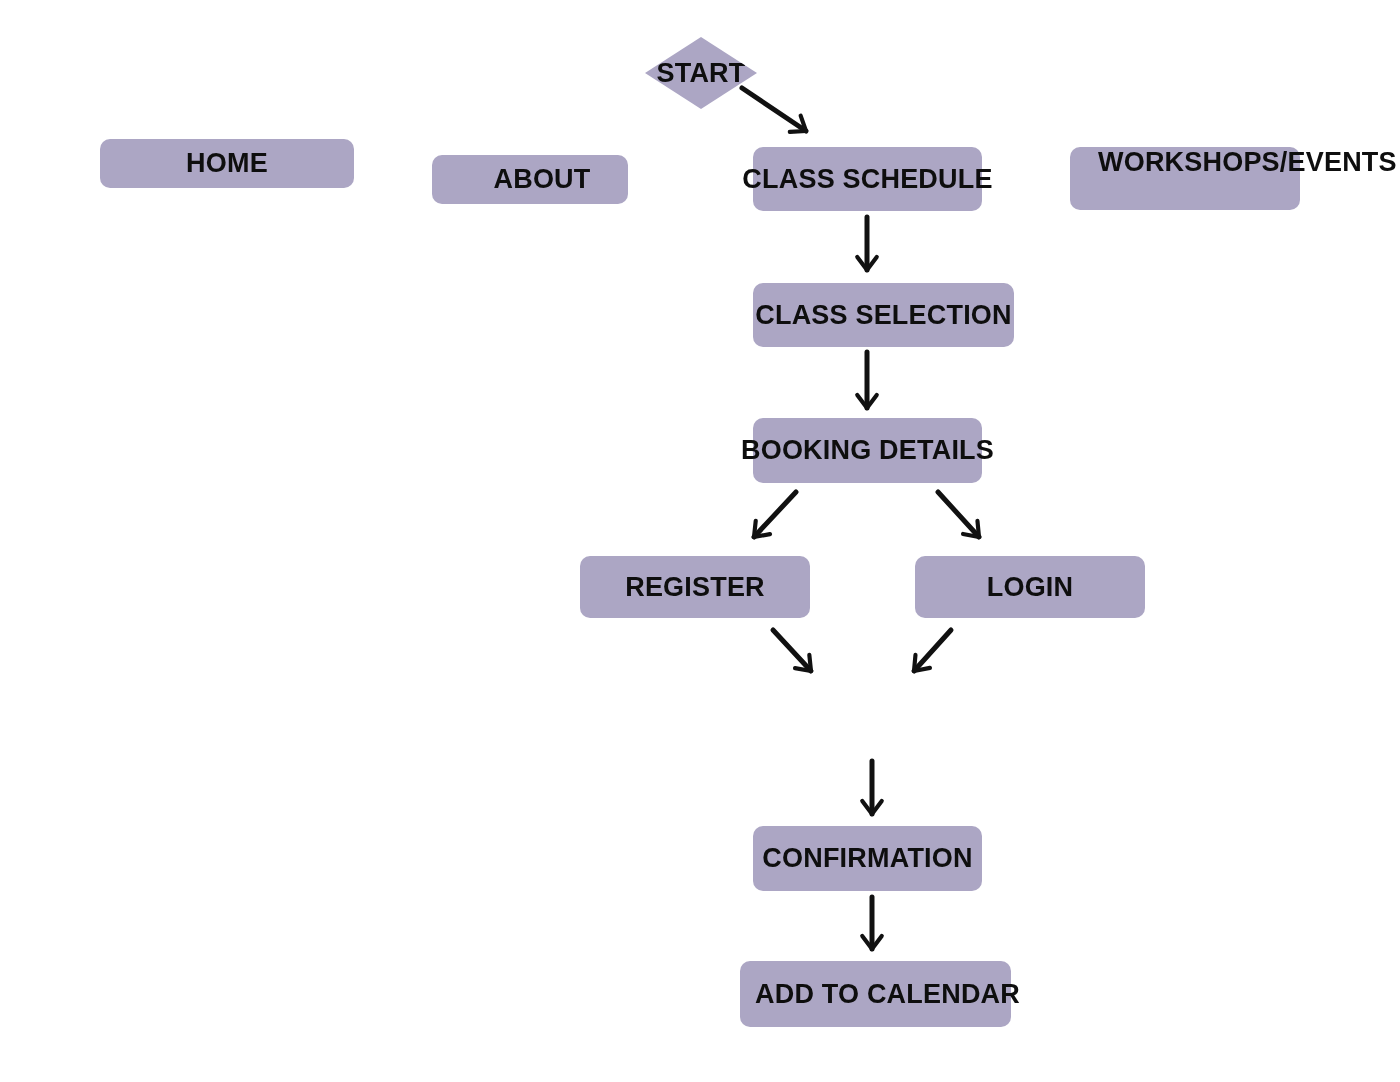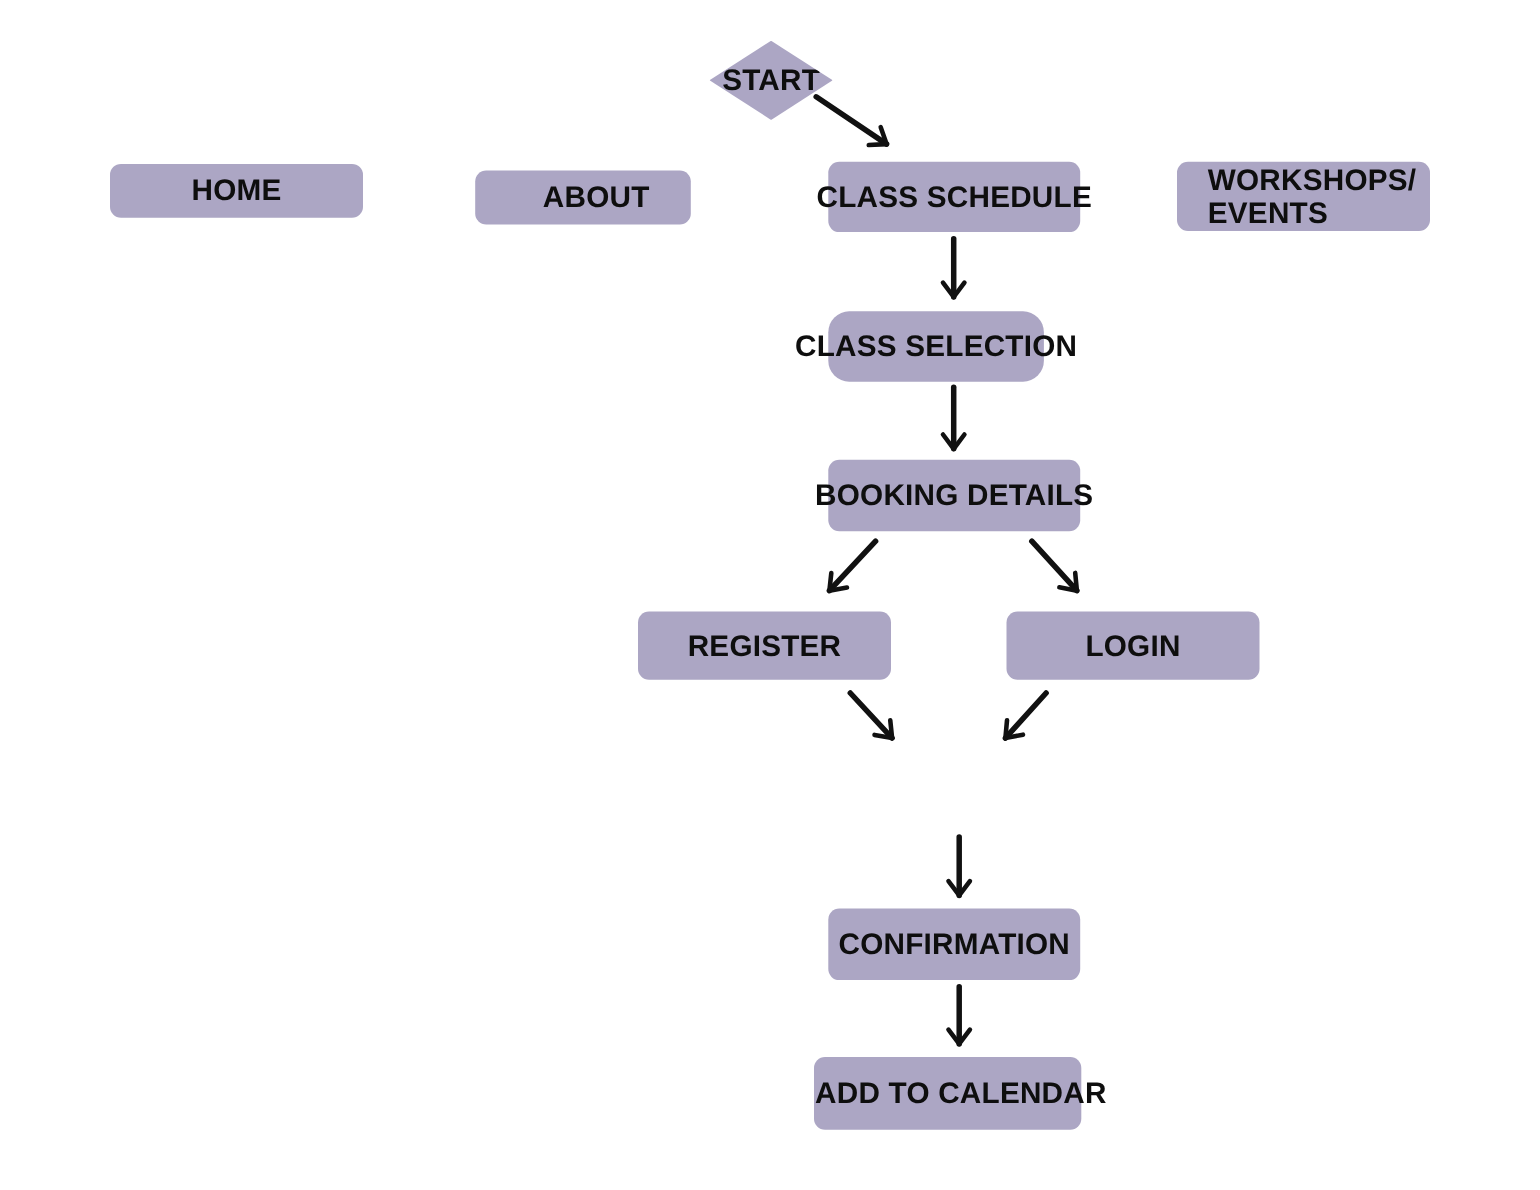"HOME" #n-home { top: 149px -> 139px; width: 230px -> 254px }
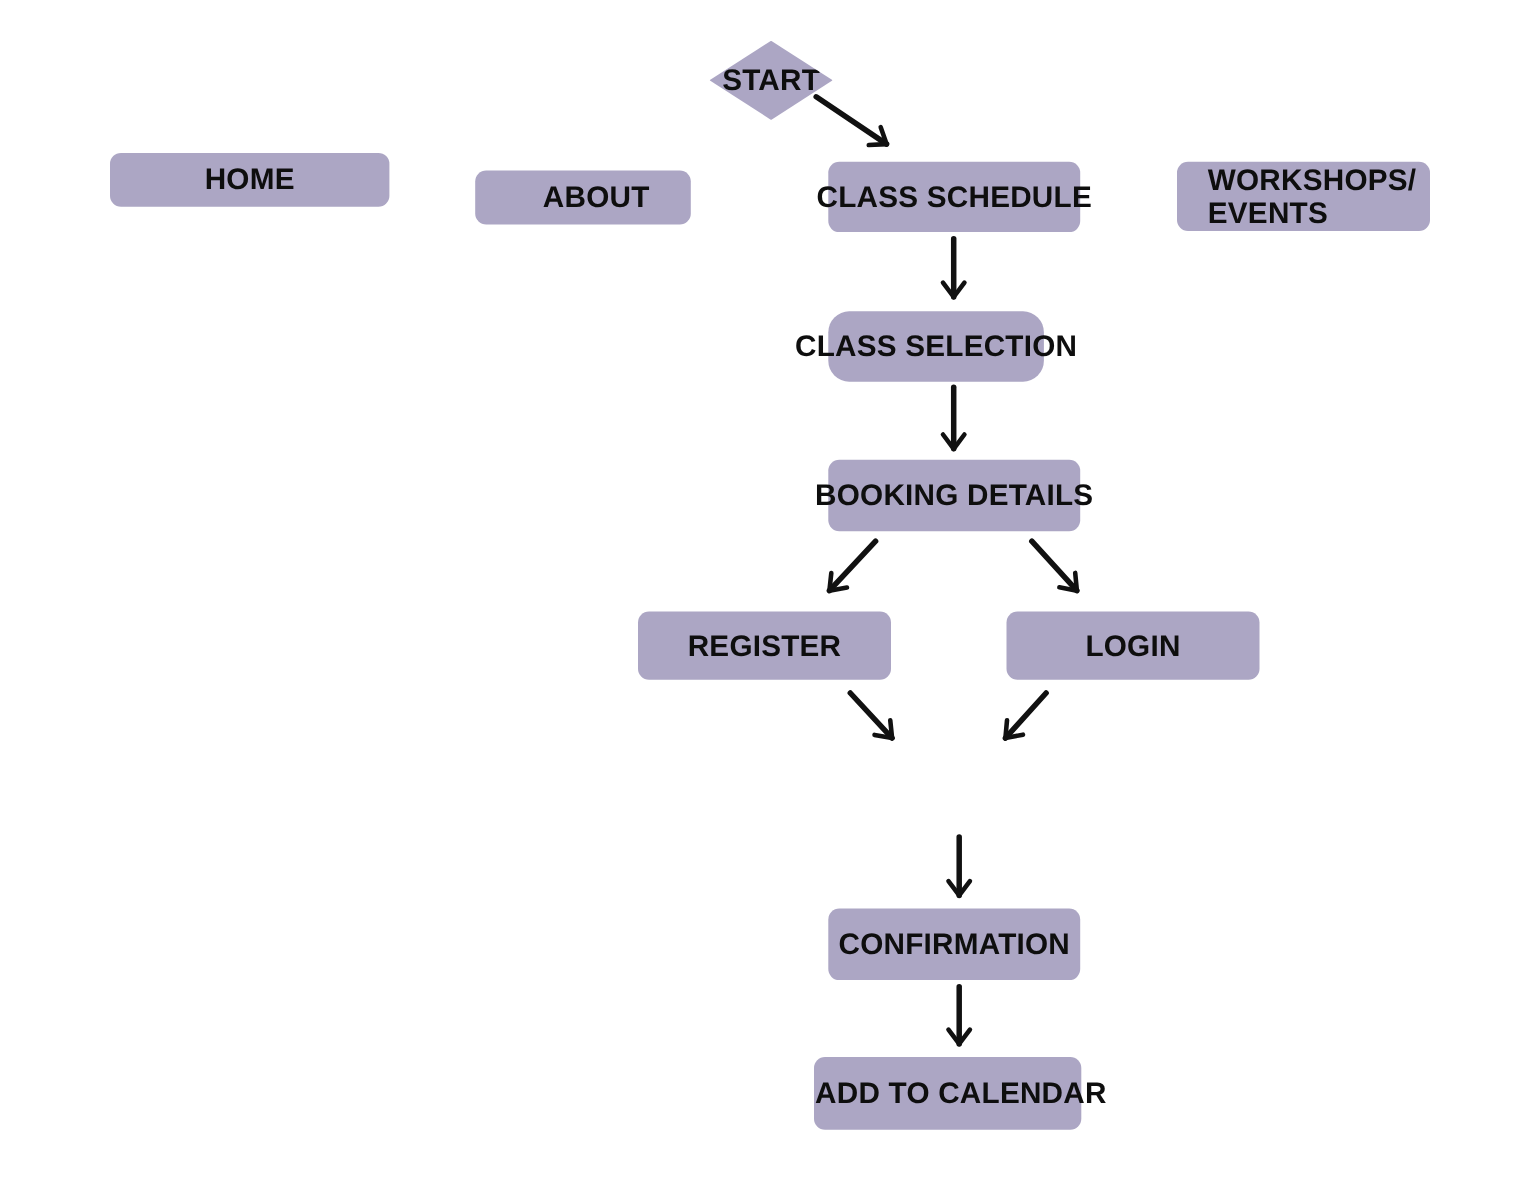"WORKSHOPS/" .node.multiline { flex-direction: column -> row; justify-content: center -> flex-start }
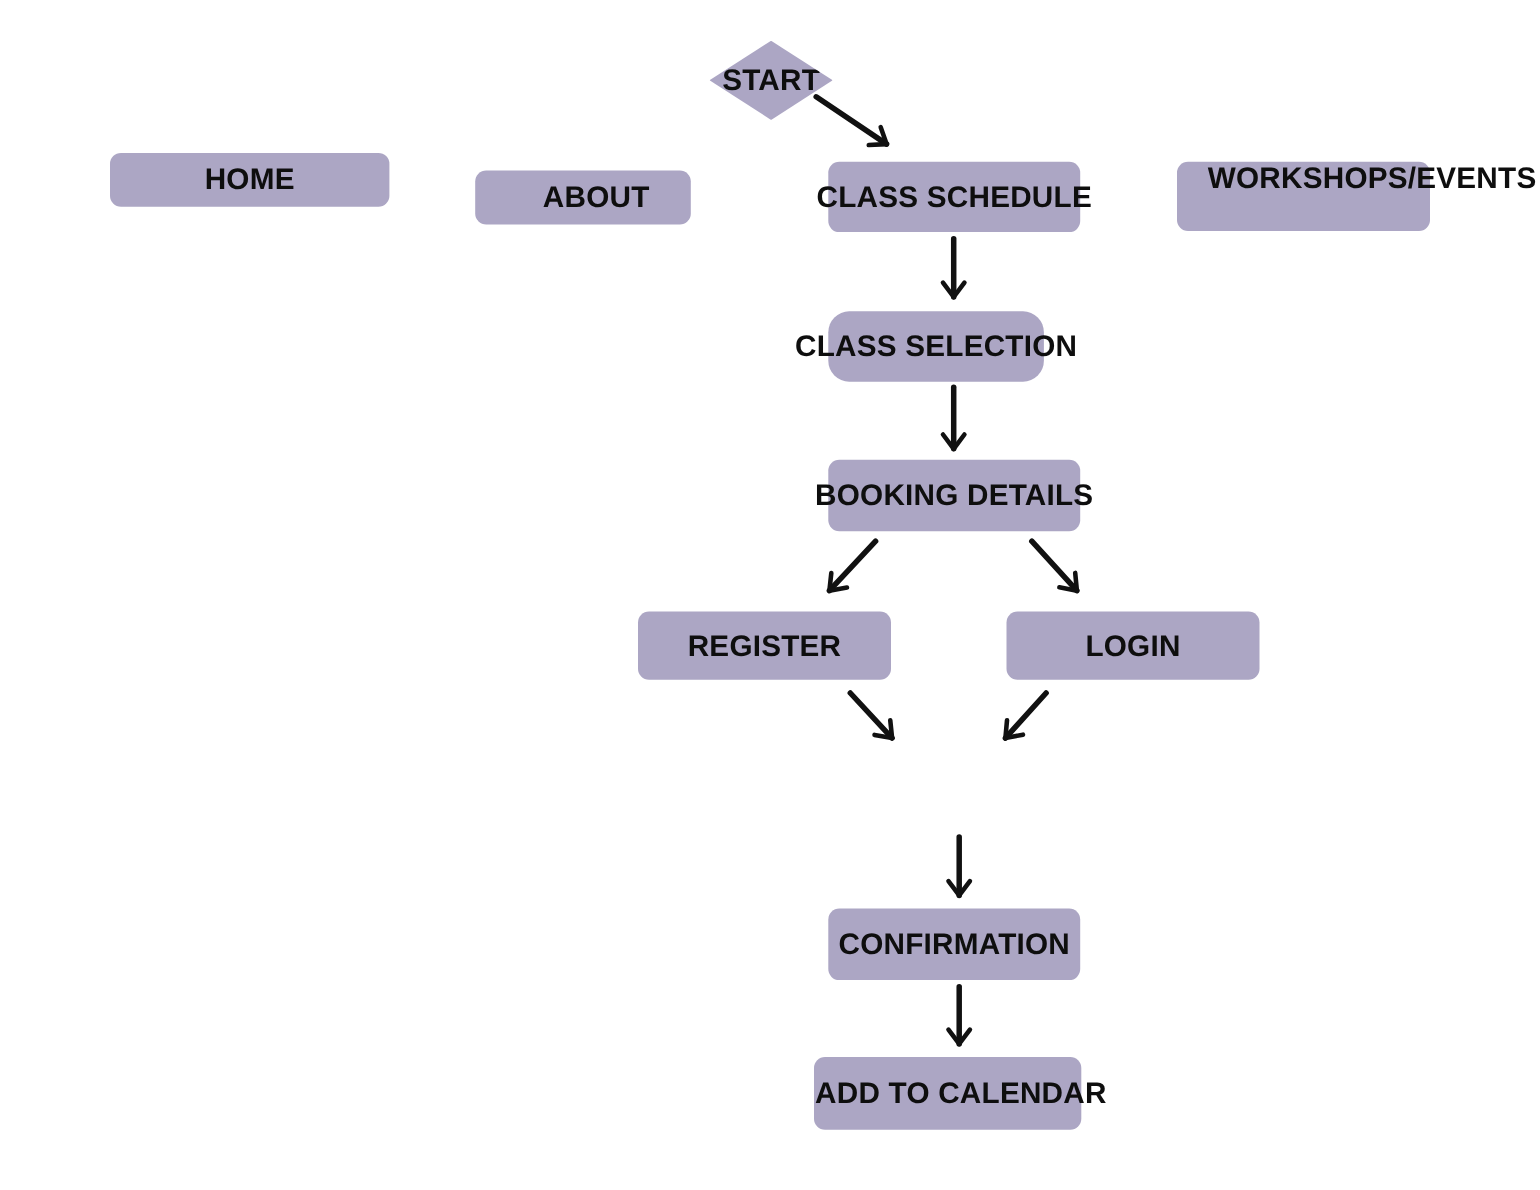"CLASS SELECTION" #n-selection { border-radius: 19px -> none; width: 196px -> 261px }
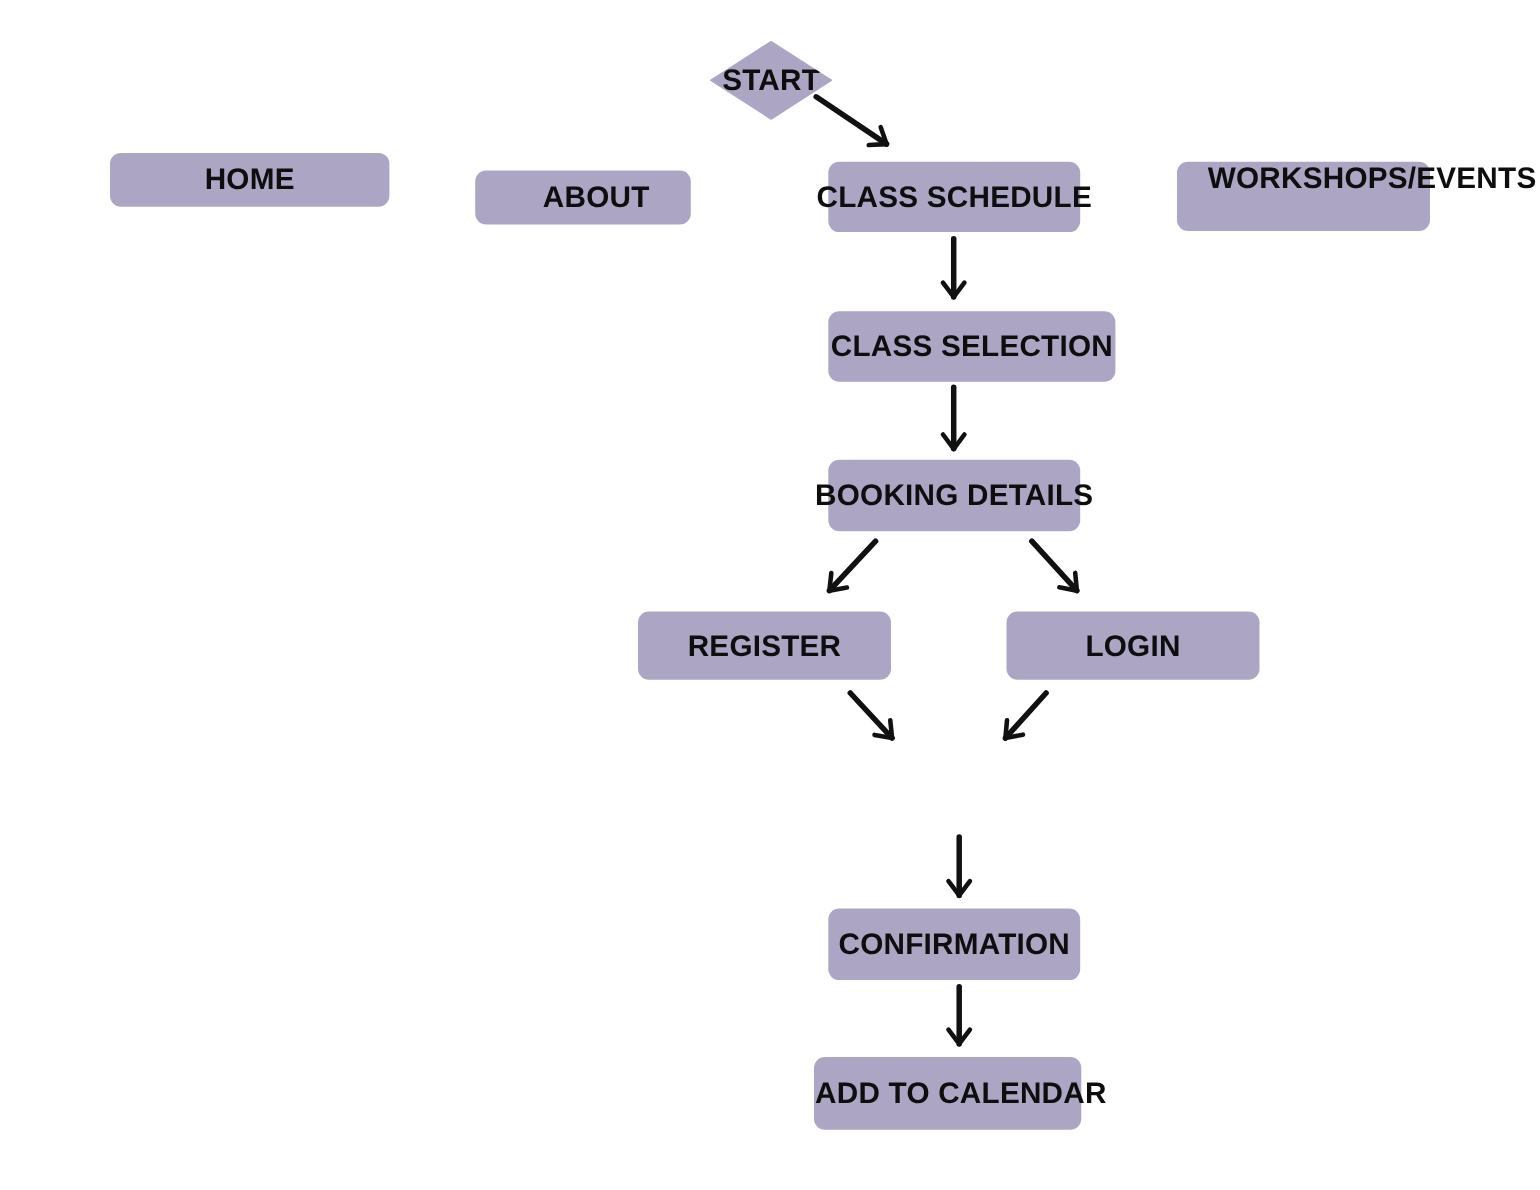"ADD TO CALENDAR" #n-calendar { width: 243px -> 271px }
